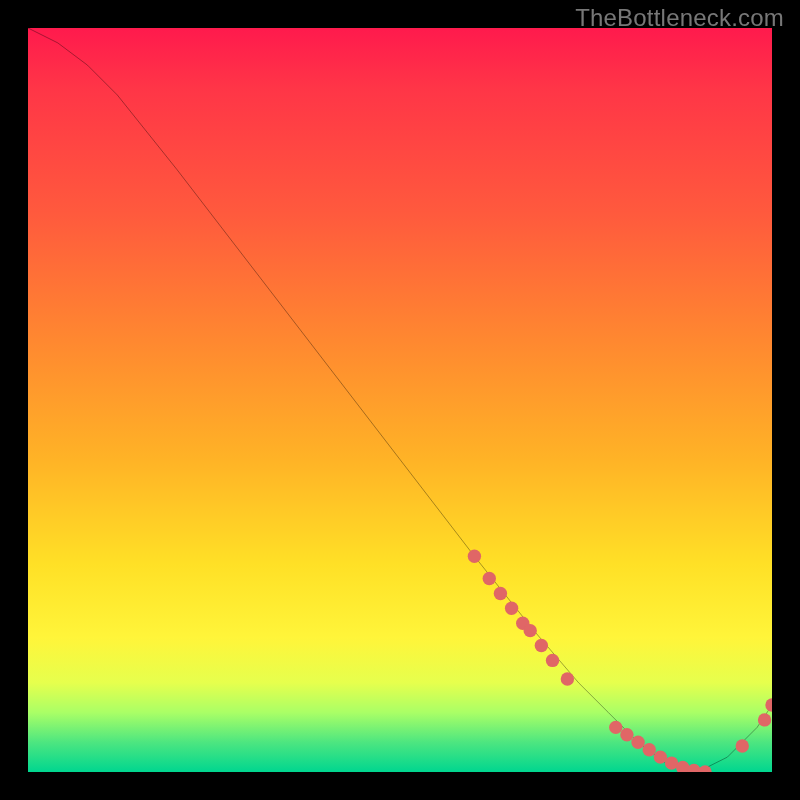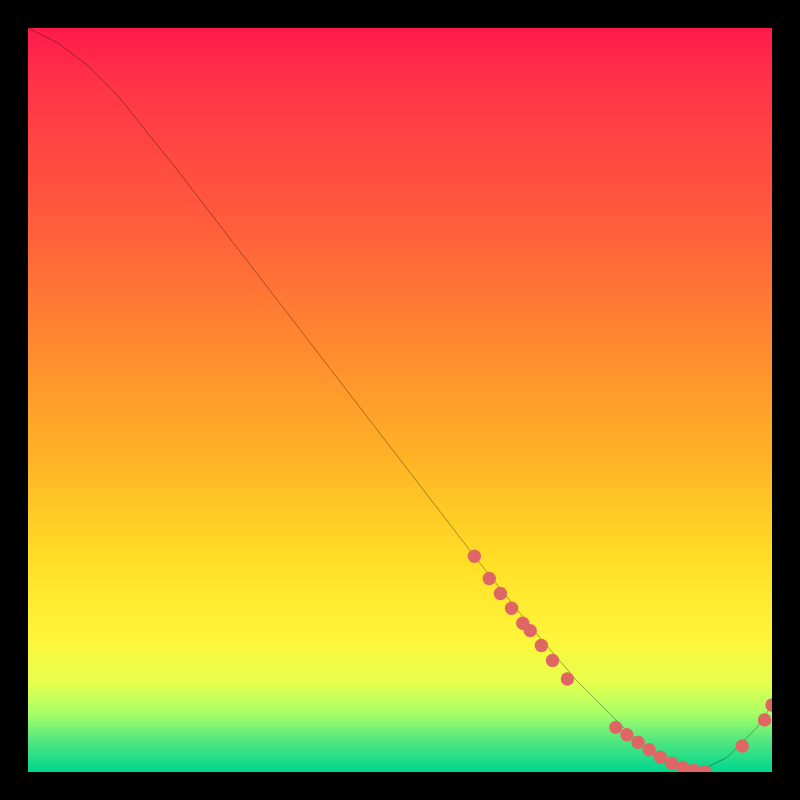"TheBottleneck.com" div.watermark { html: none -> <div>TheBottleneck.com</div> }
